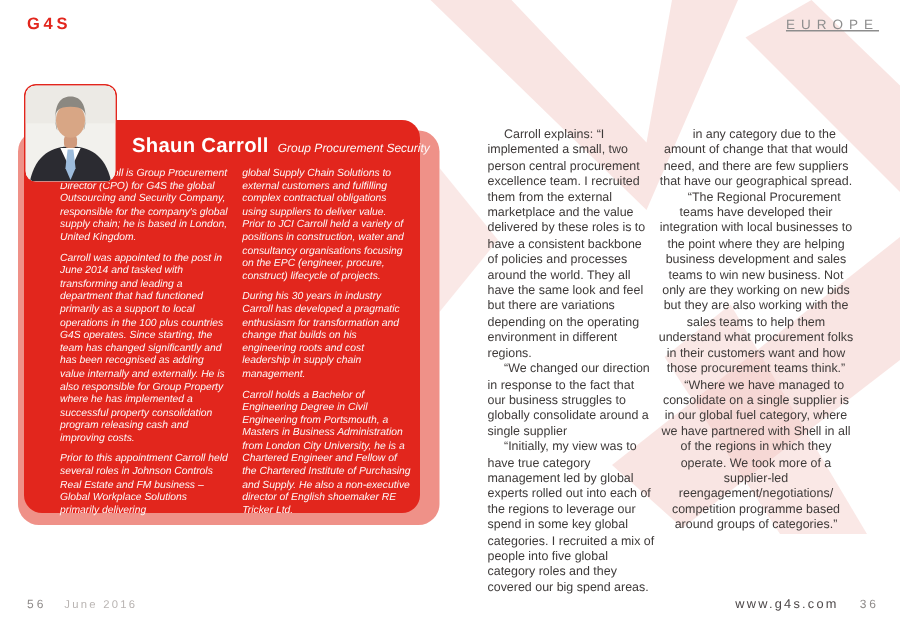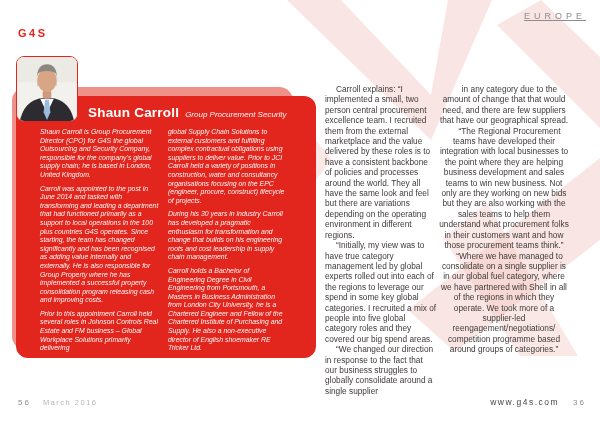"G4S" .brand { top: 27px -> 10px }
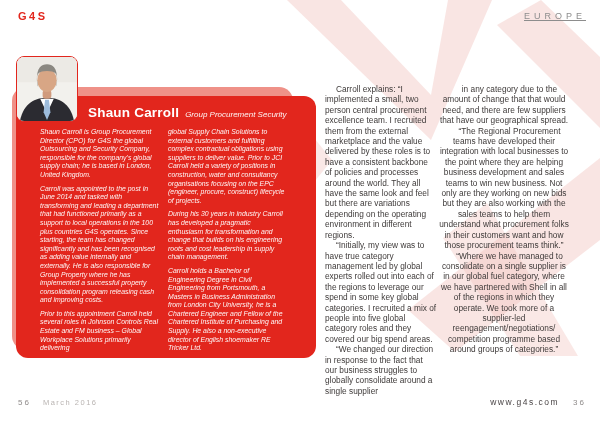"Shaun Carroll" .card { top: 96px -> 80px; width: 300px -> 264px }
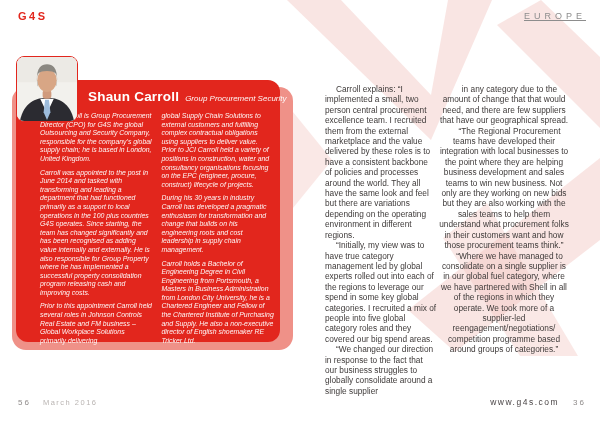"“Initially, my view was to" p { order: before "“We changed our direction in" -> after "“We changed our direction in" }
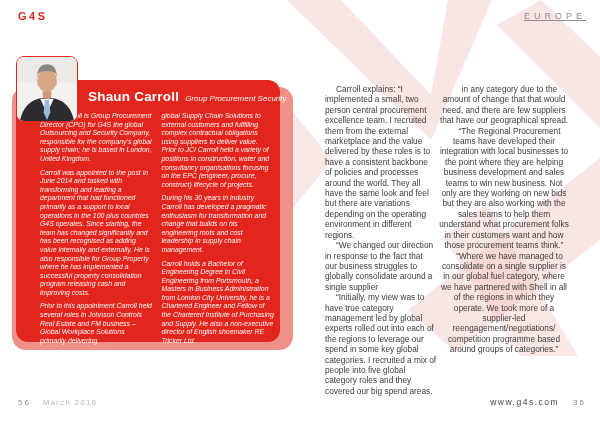"March 2016" span.f-issue { text: March -> June }
